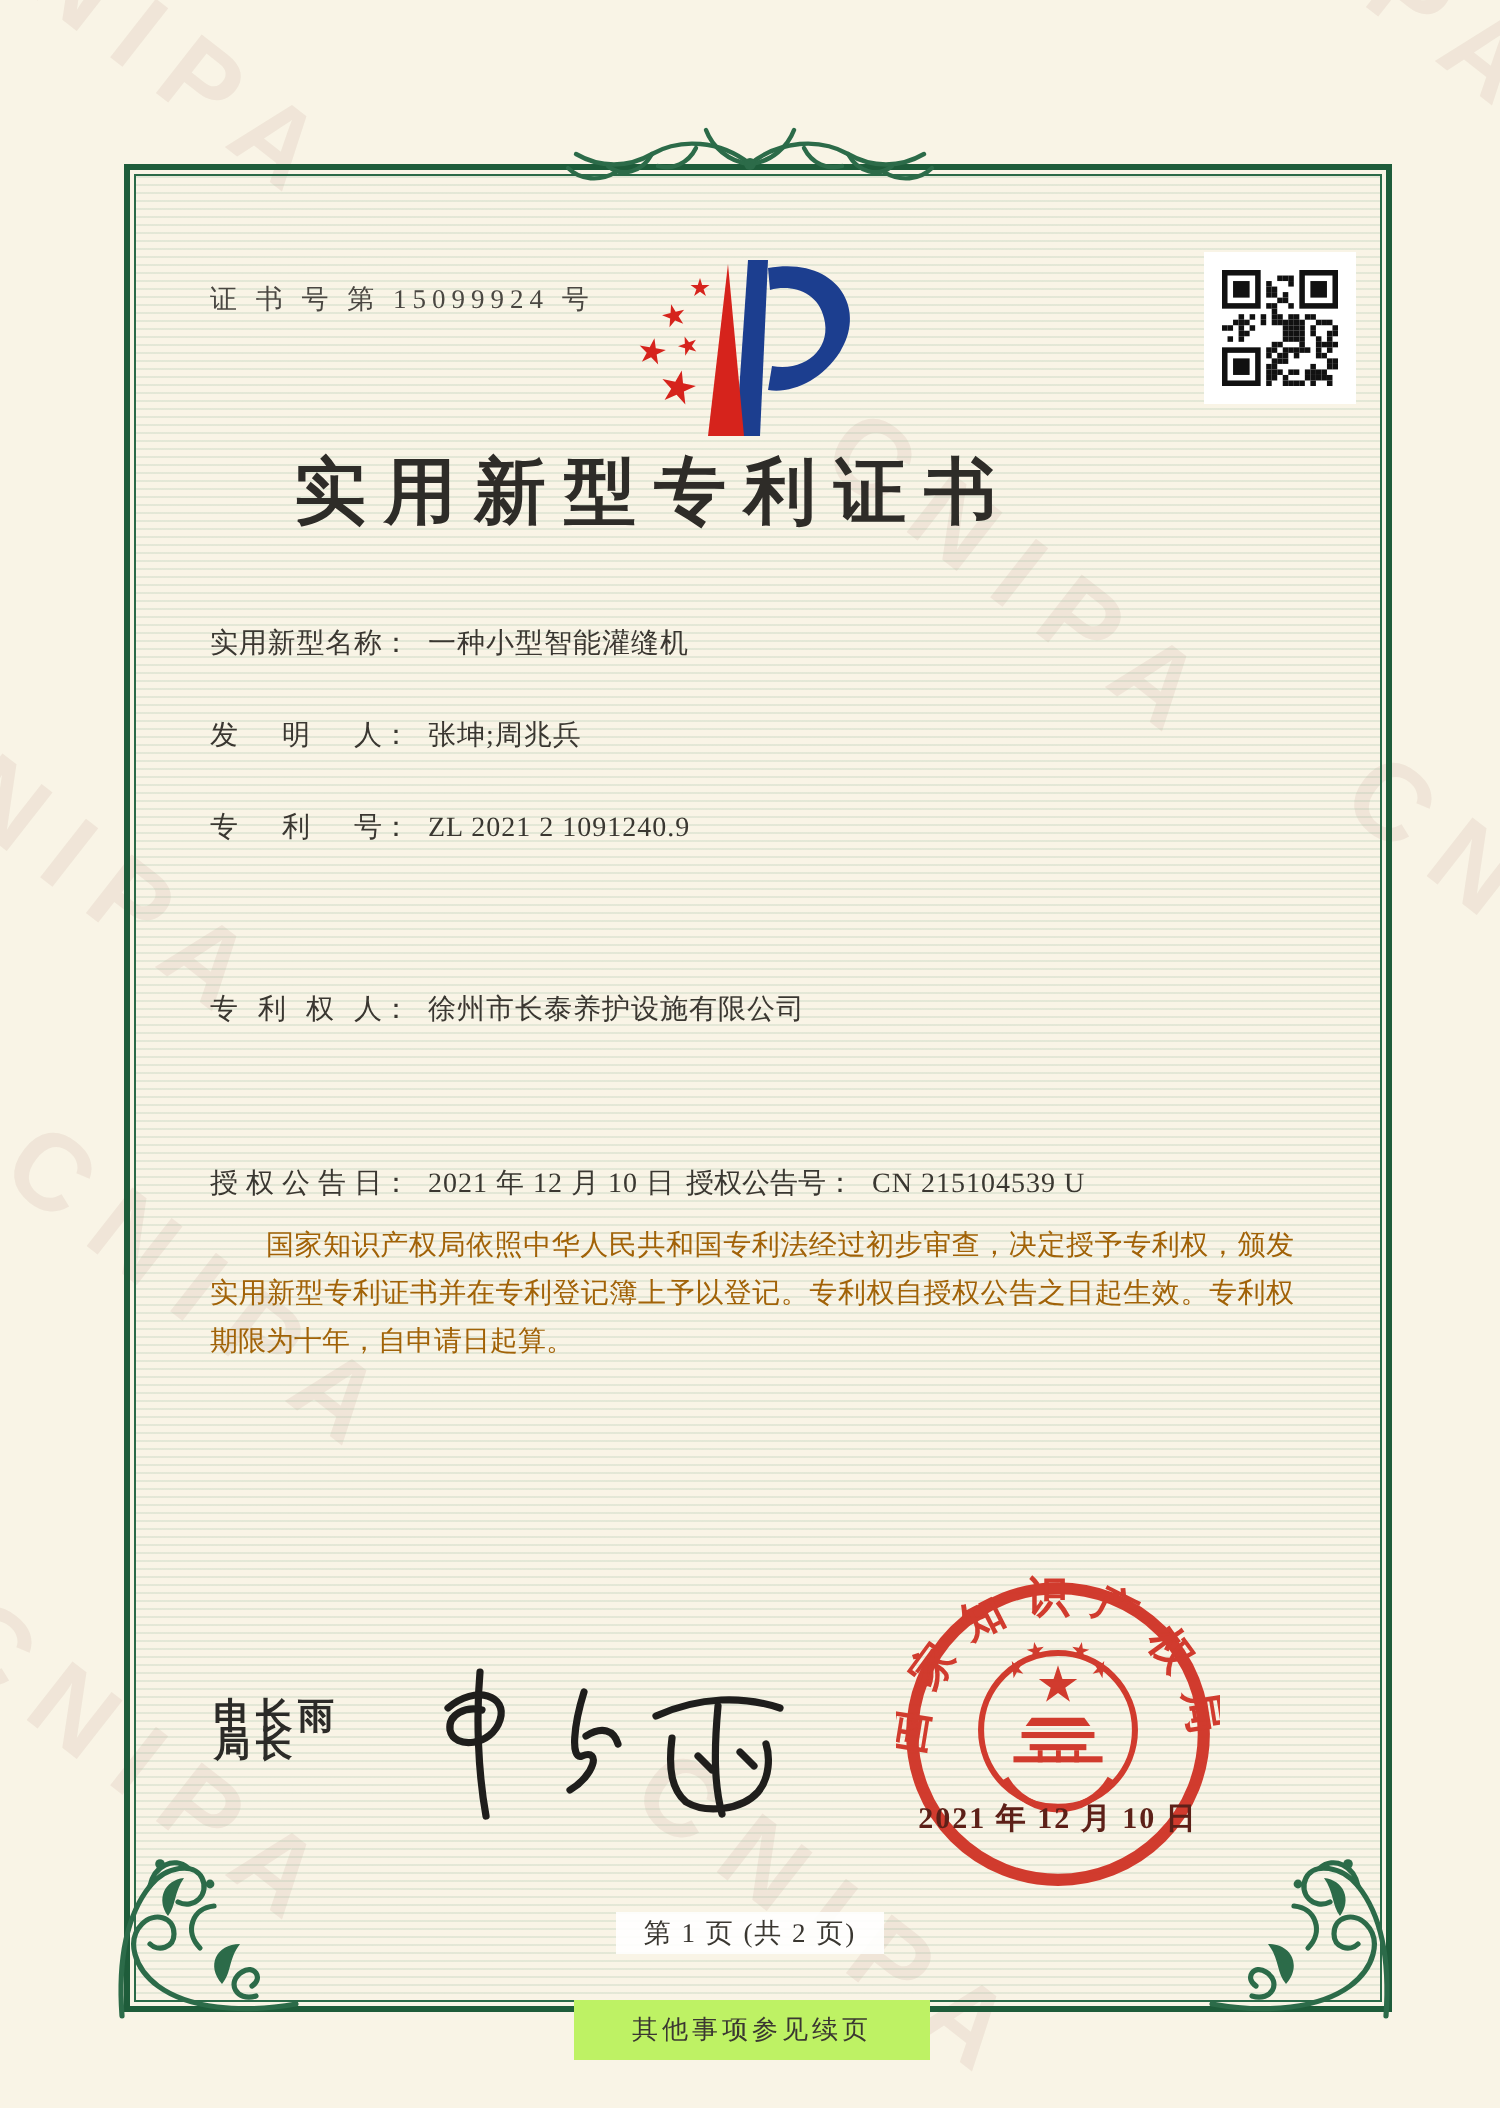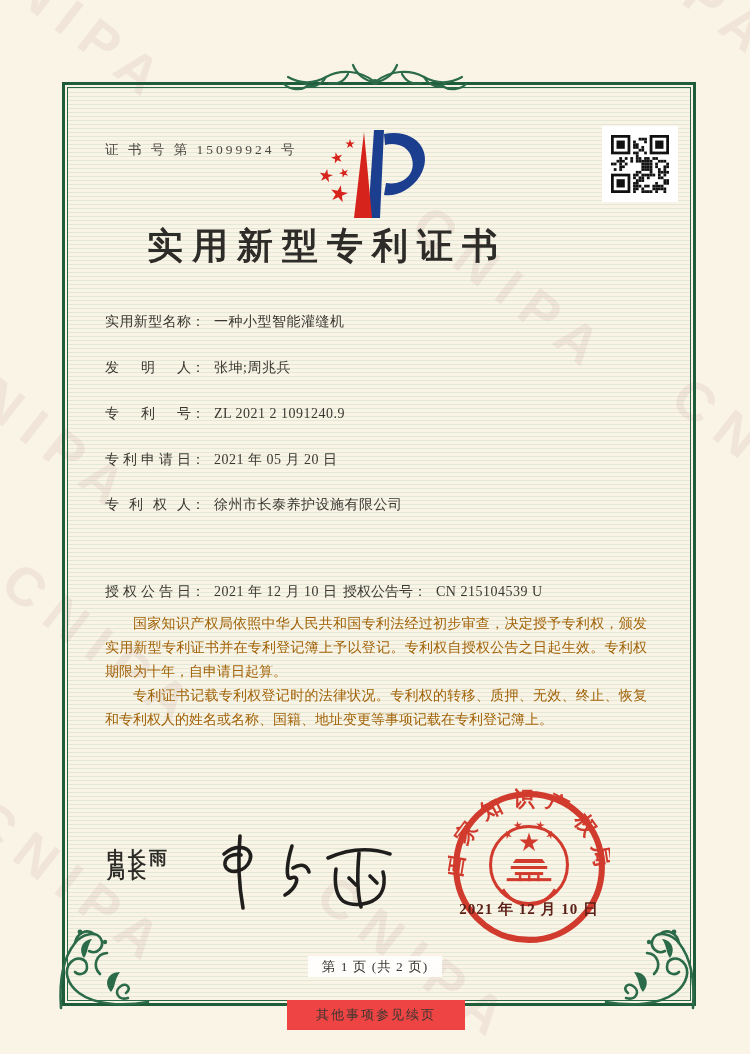"专利申请日： 2021 年 05 月" div.row { html: <div> <span>专利申请日</span><span>：</span><span>2021 年 05 月 20 日</span> </div> -> none }
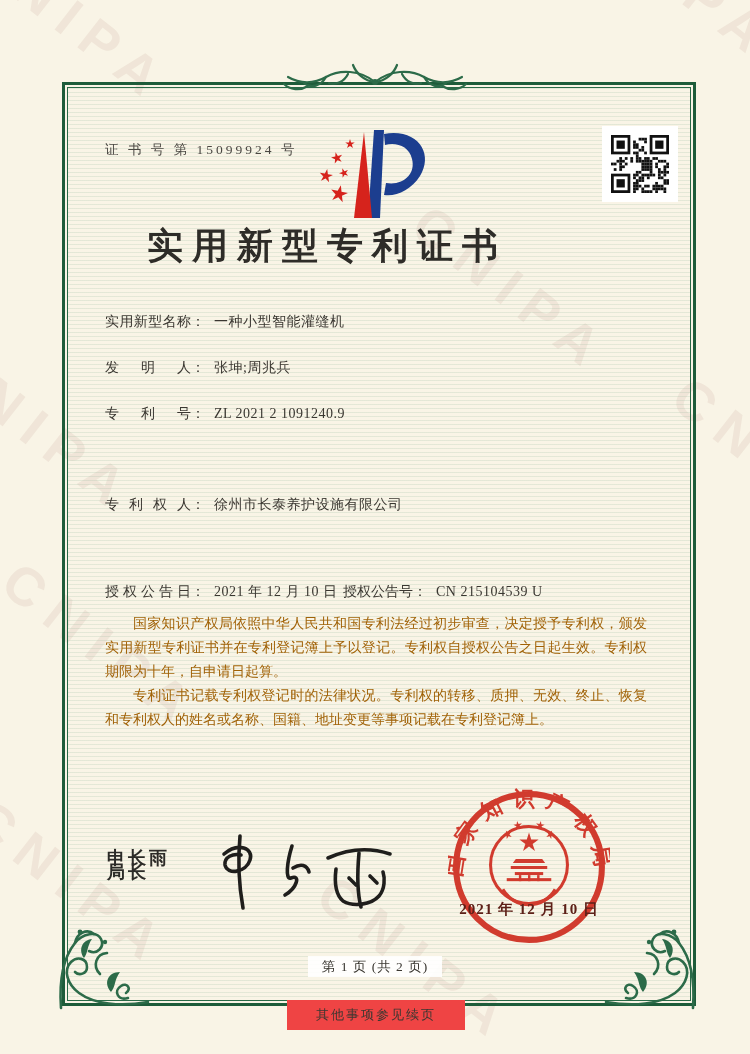"专利证书记载专利权登记时的法律状况。专利权的转移、质押、无效、终止、恢复和专利权" div.body-par { html: <div>专利证书记载专利权登记时的法律状况。专利权的转移、质押、无效、终止、恢复和专利权人的姓名或名称、国籍、地址变更等事项记载在专利登记簿上。</div> -> none }
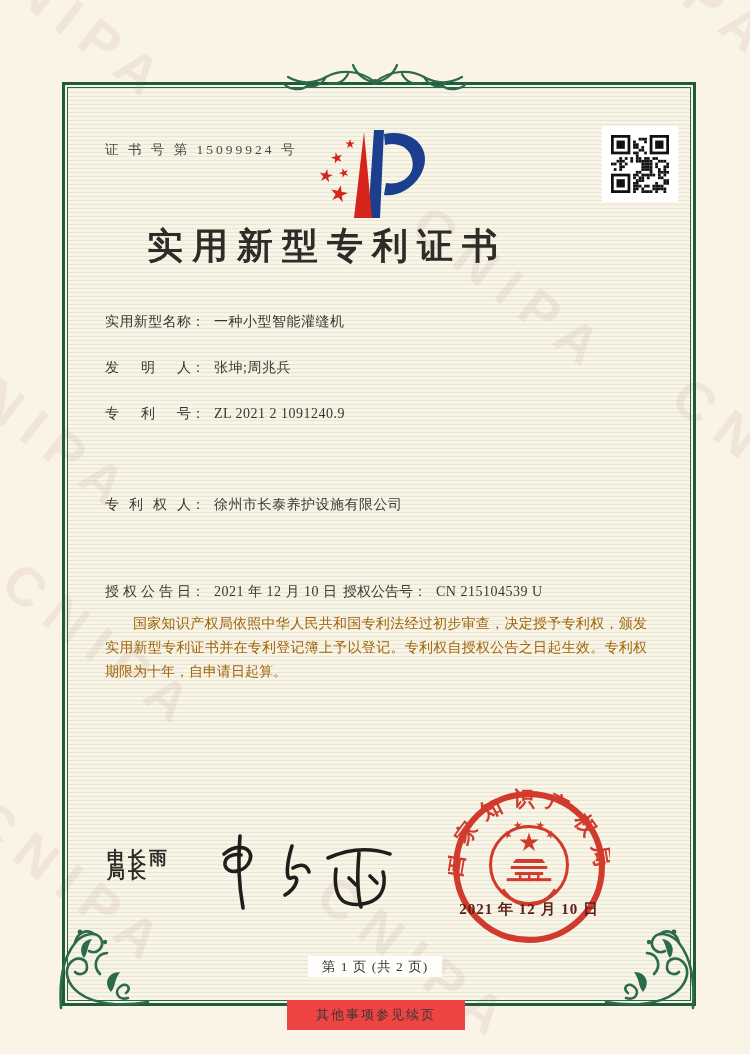"其他事项参见续页" .note-box { background: #ef4444 -> #bef264 }
